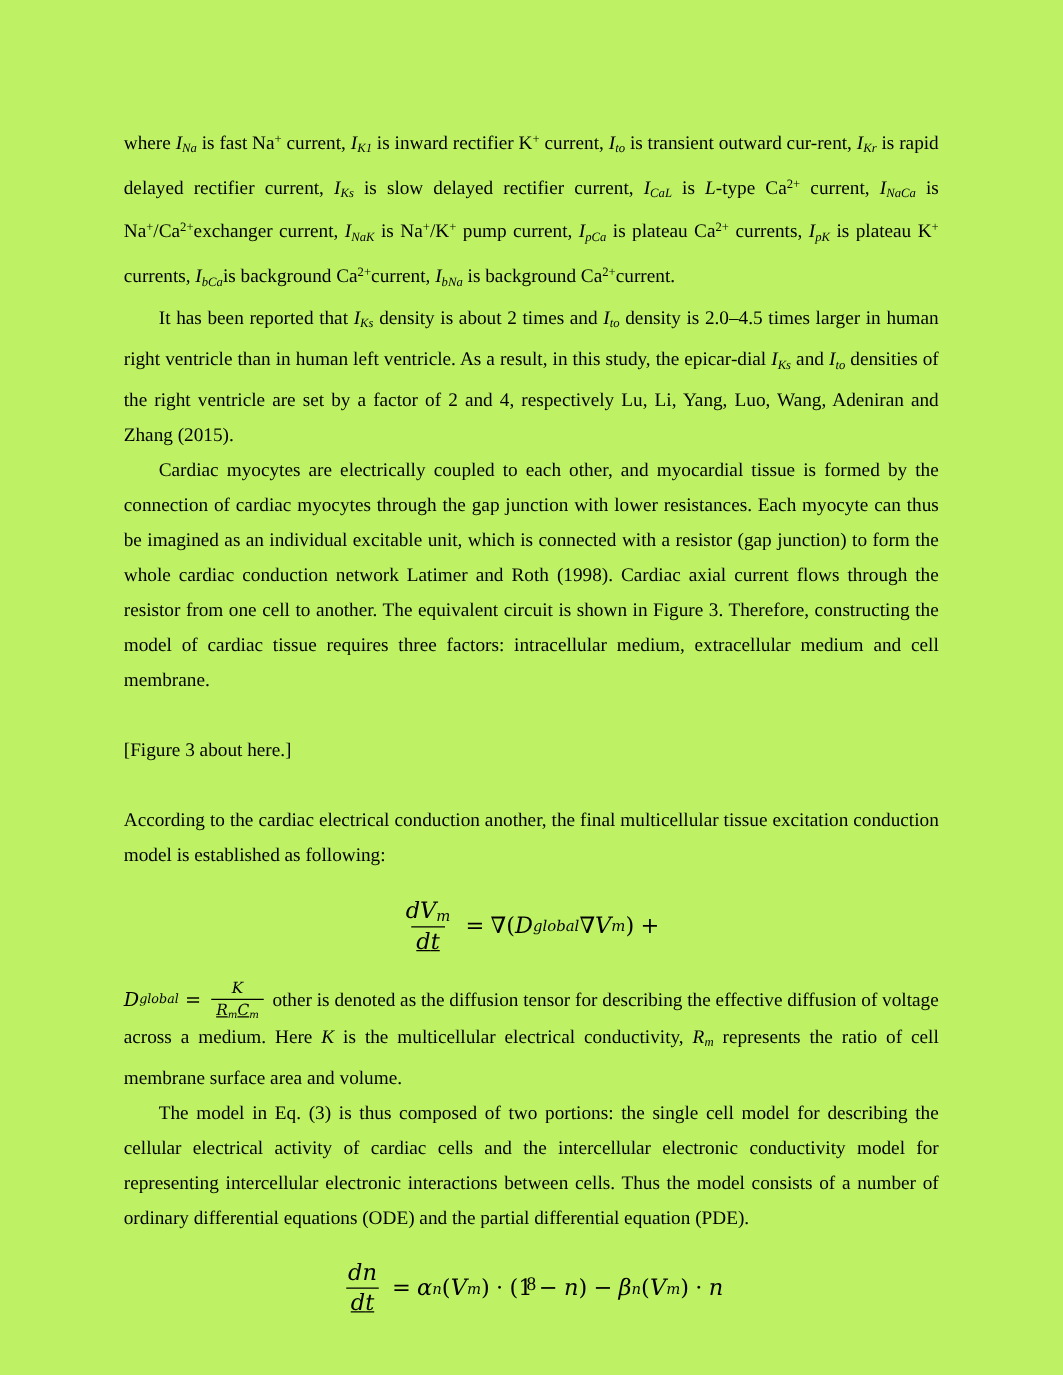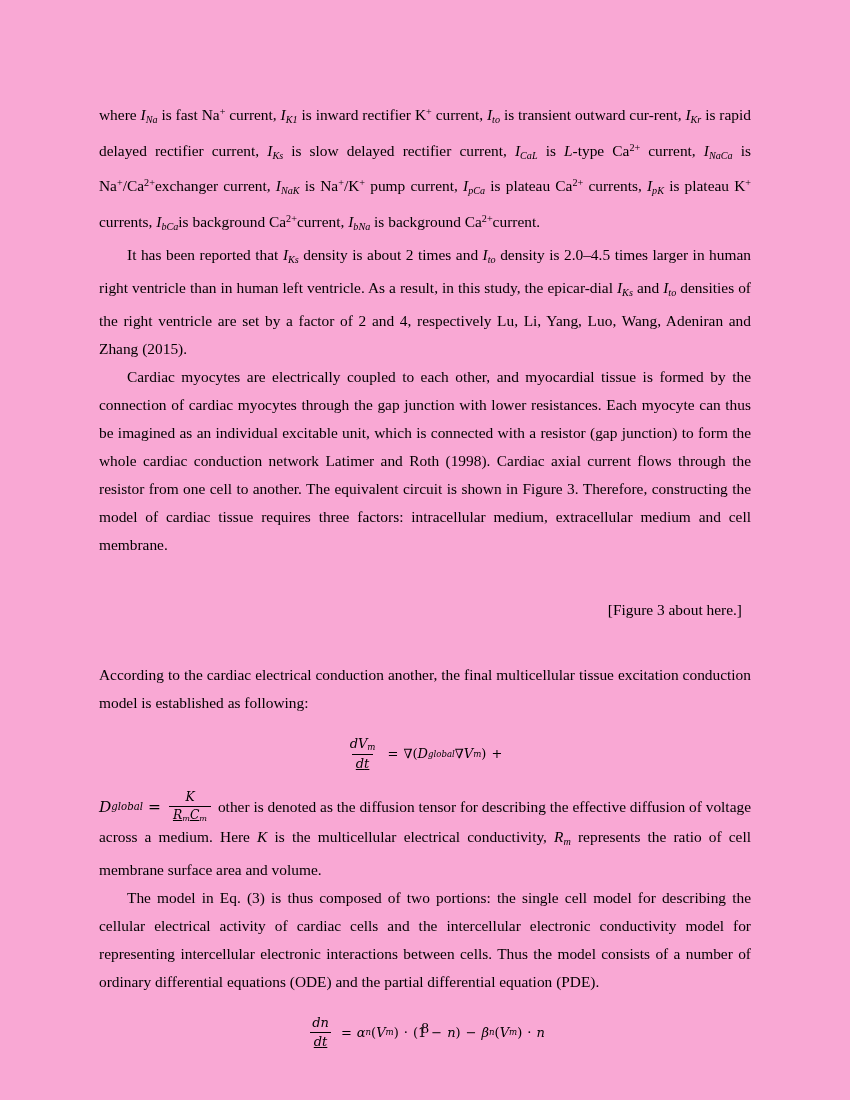"where INa is fast Na+" .page { background: #f9a8d4 -> #bef264 }
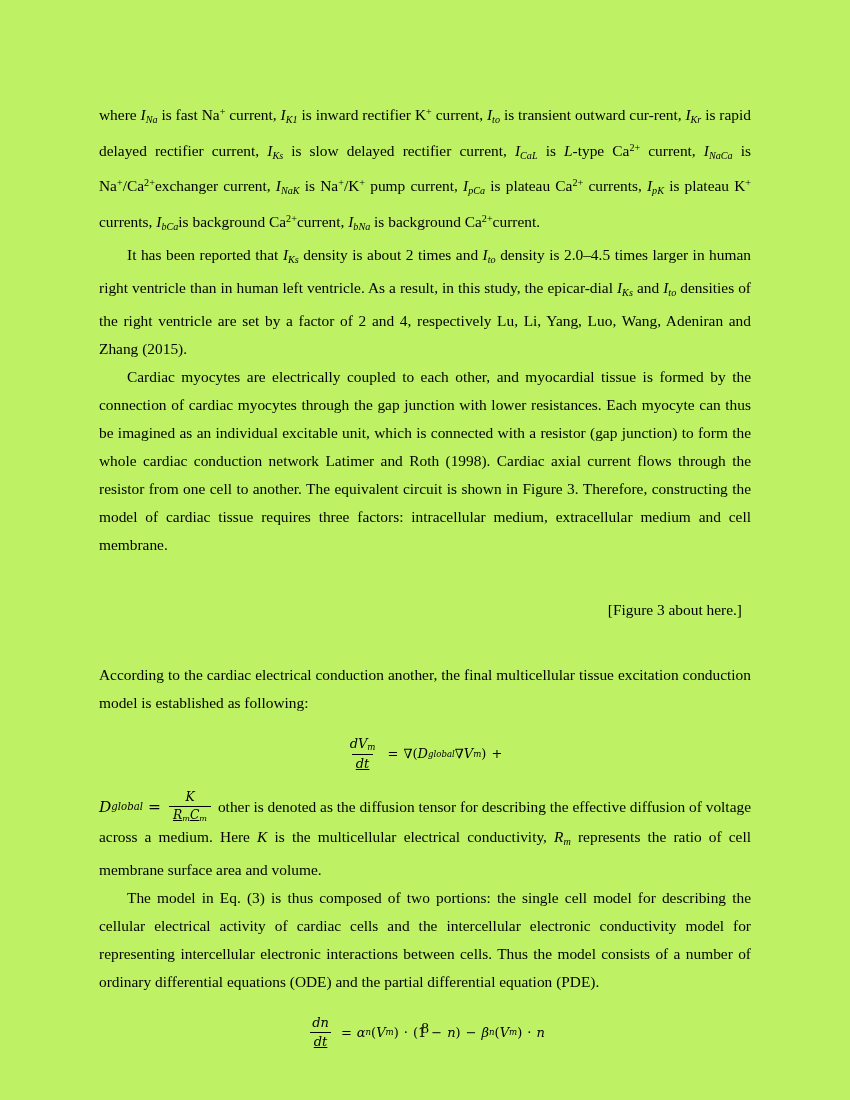"[Figure 3 about here.]" .fig-note { margin: 9px -> 0; text-align: right -> left }
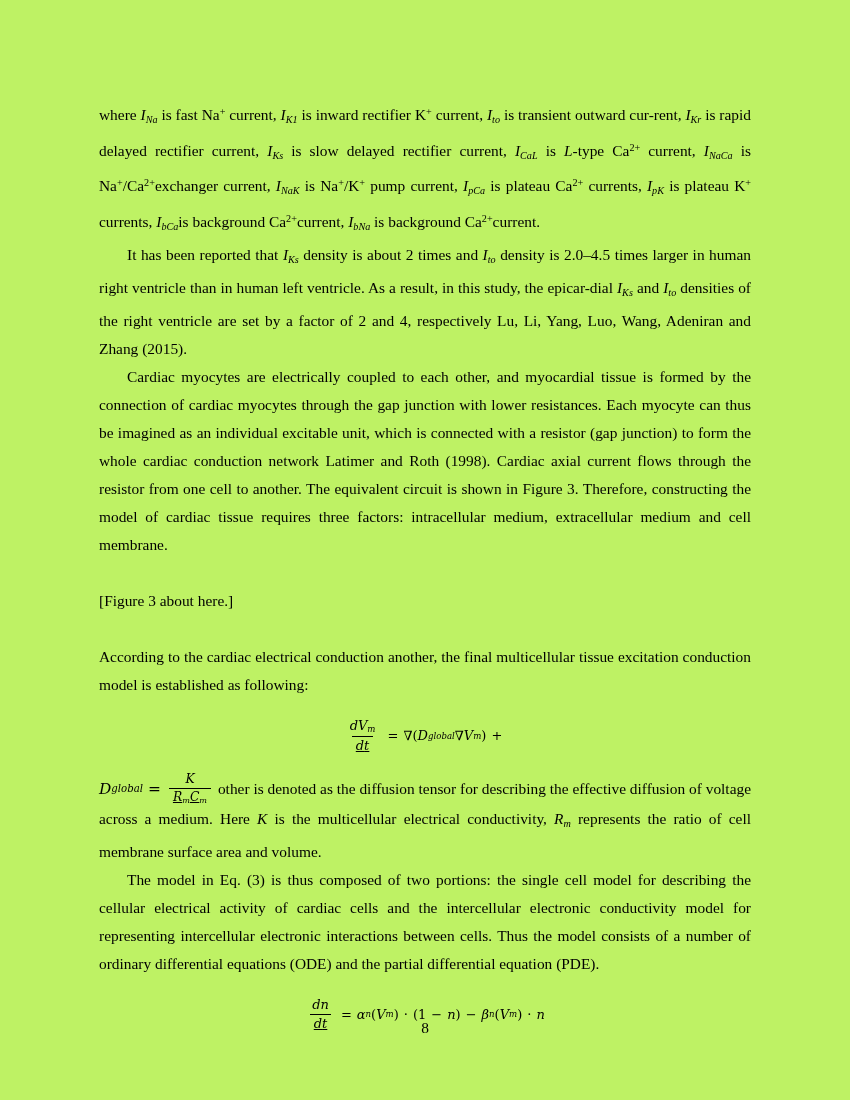"dVm" .eq-block { font-size: 13px -> 18px }
